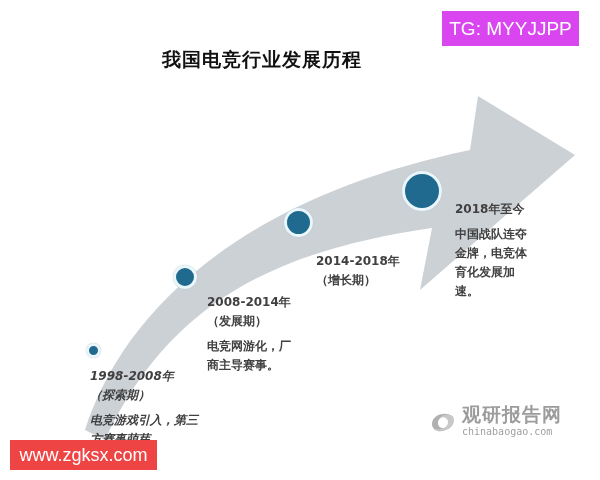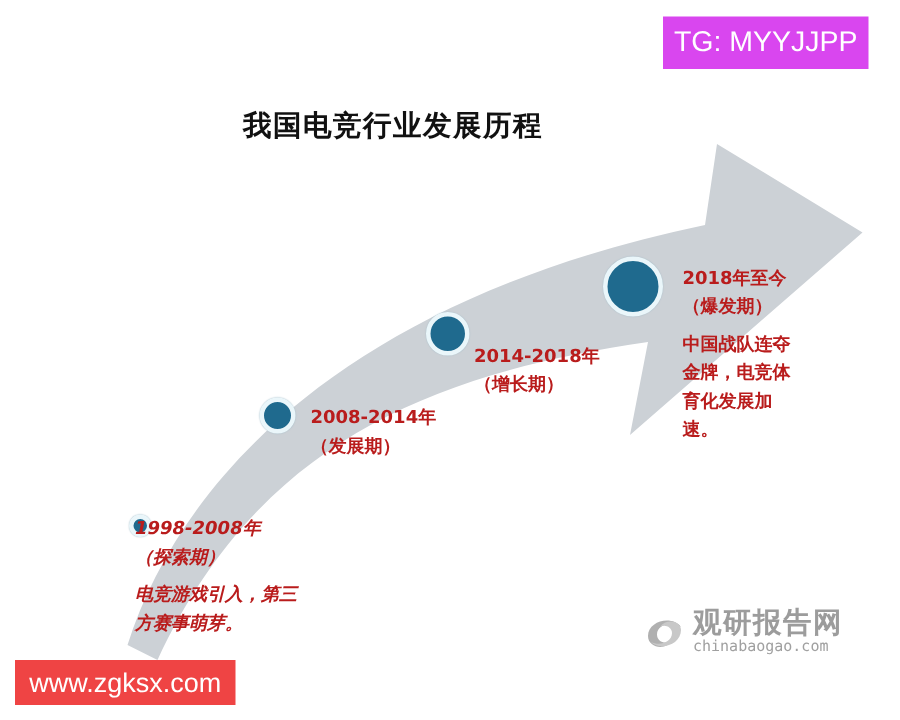"我国电竞行业发展历程" .title { margin-top: 24px -> none }
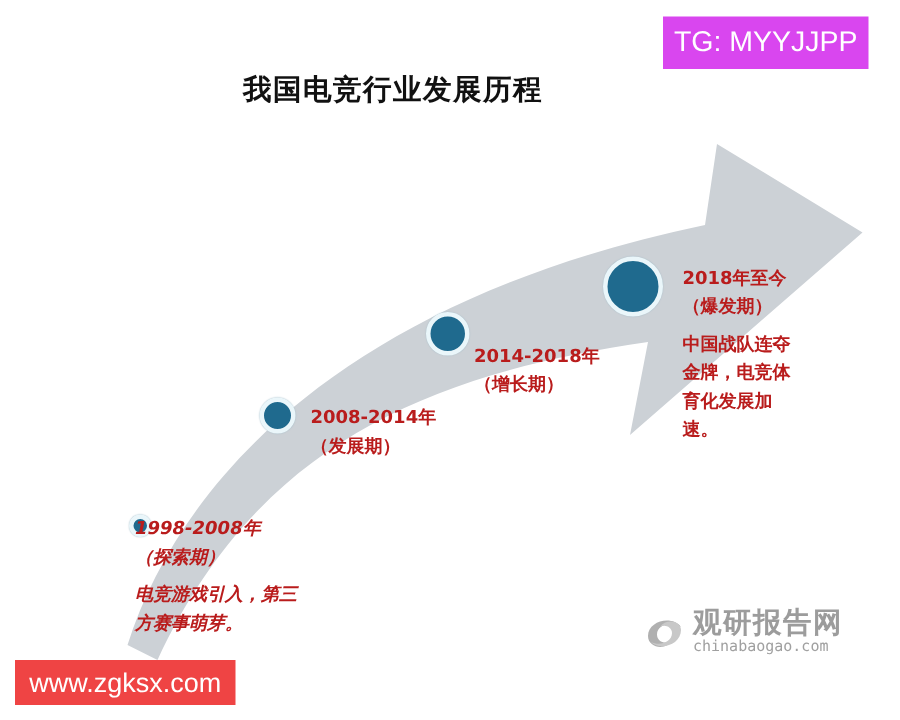"2018年至今" .stage { color: #b91c1c -> #404040; margin-top: none -> 24px }
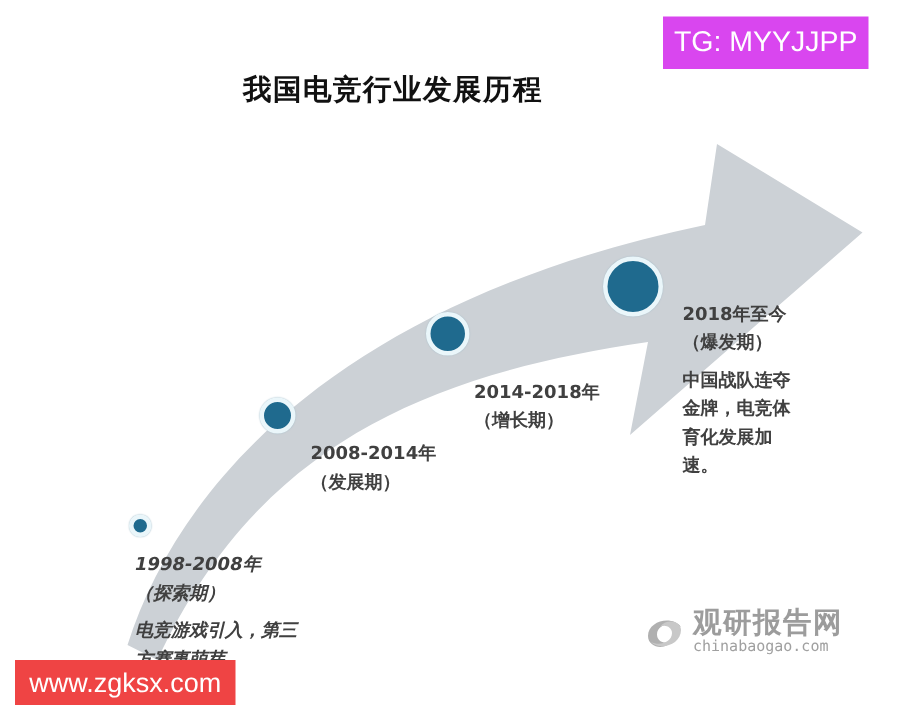"（爆发期）" div.phase { html: <div>（爆发期）</div> -> none }
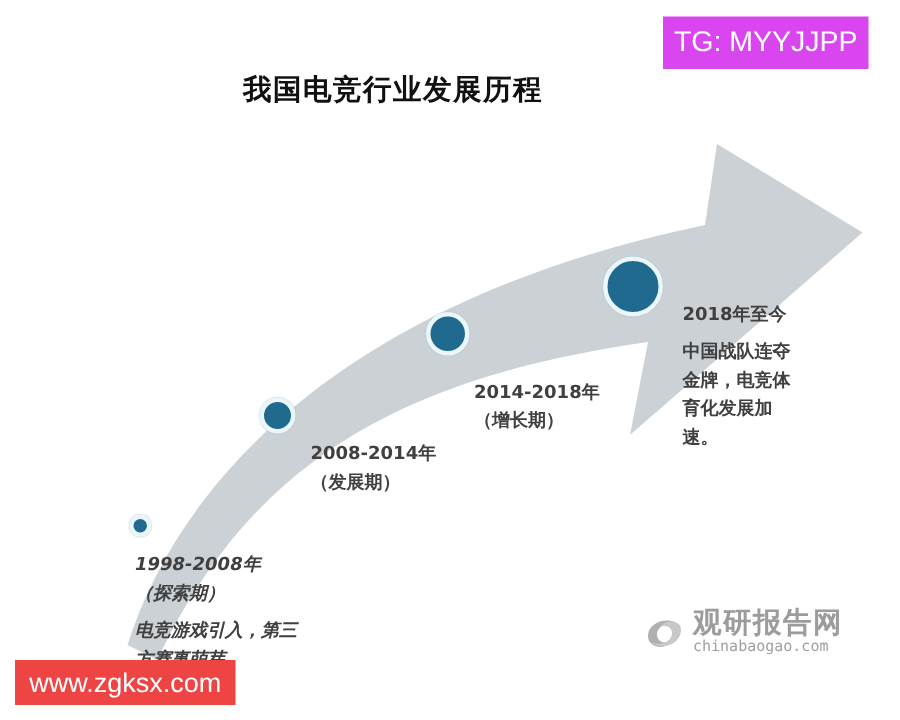"电竞网游化，厂商主导赛事。" div.desc { html: none -> <div>电竞网游化，厂商主导赛事。</div> }
